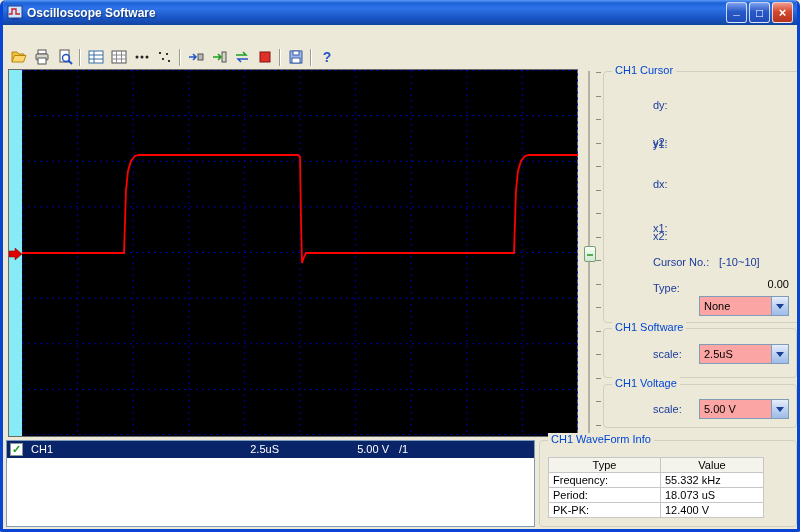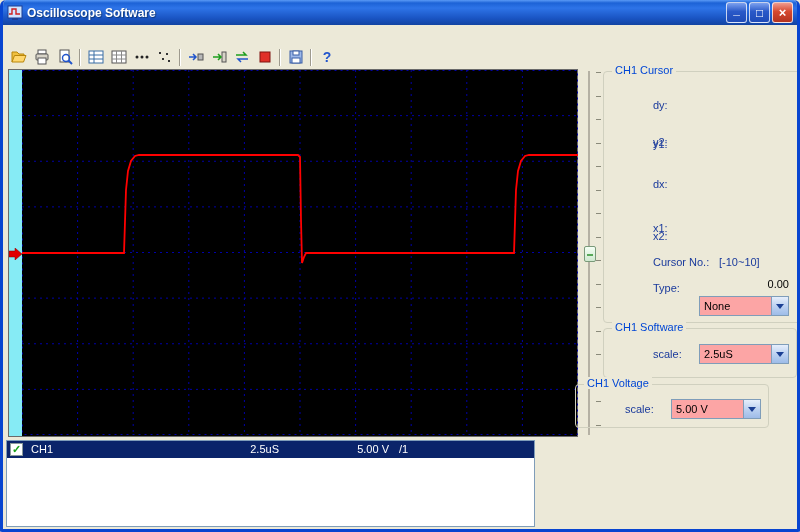"CH1 Voltage" .voltage-group { left: 572px -> 600px }
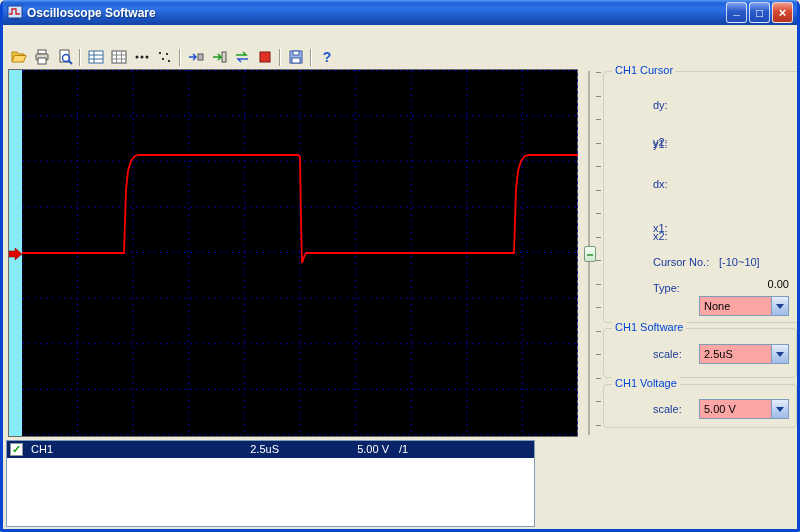"CH1 WaveForm Info" div.group { html: none -> <div> <span>CH1 WaveForm Info</span> <table> <tbody> <tr> <th>Type</th> <th>Value</th> </tr> <tr> <td>Frequency:</td> <td>55.332 kHz</td> </tr> <tr> <td>Period:</td> <td>18.073 uS</td> </tr> <tr> <td>PK-PK:</td> <td>12.400 V</td> </tr> </tbody> </table> </div> }
